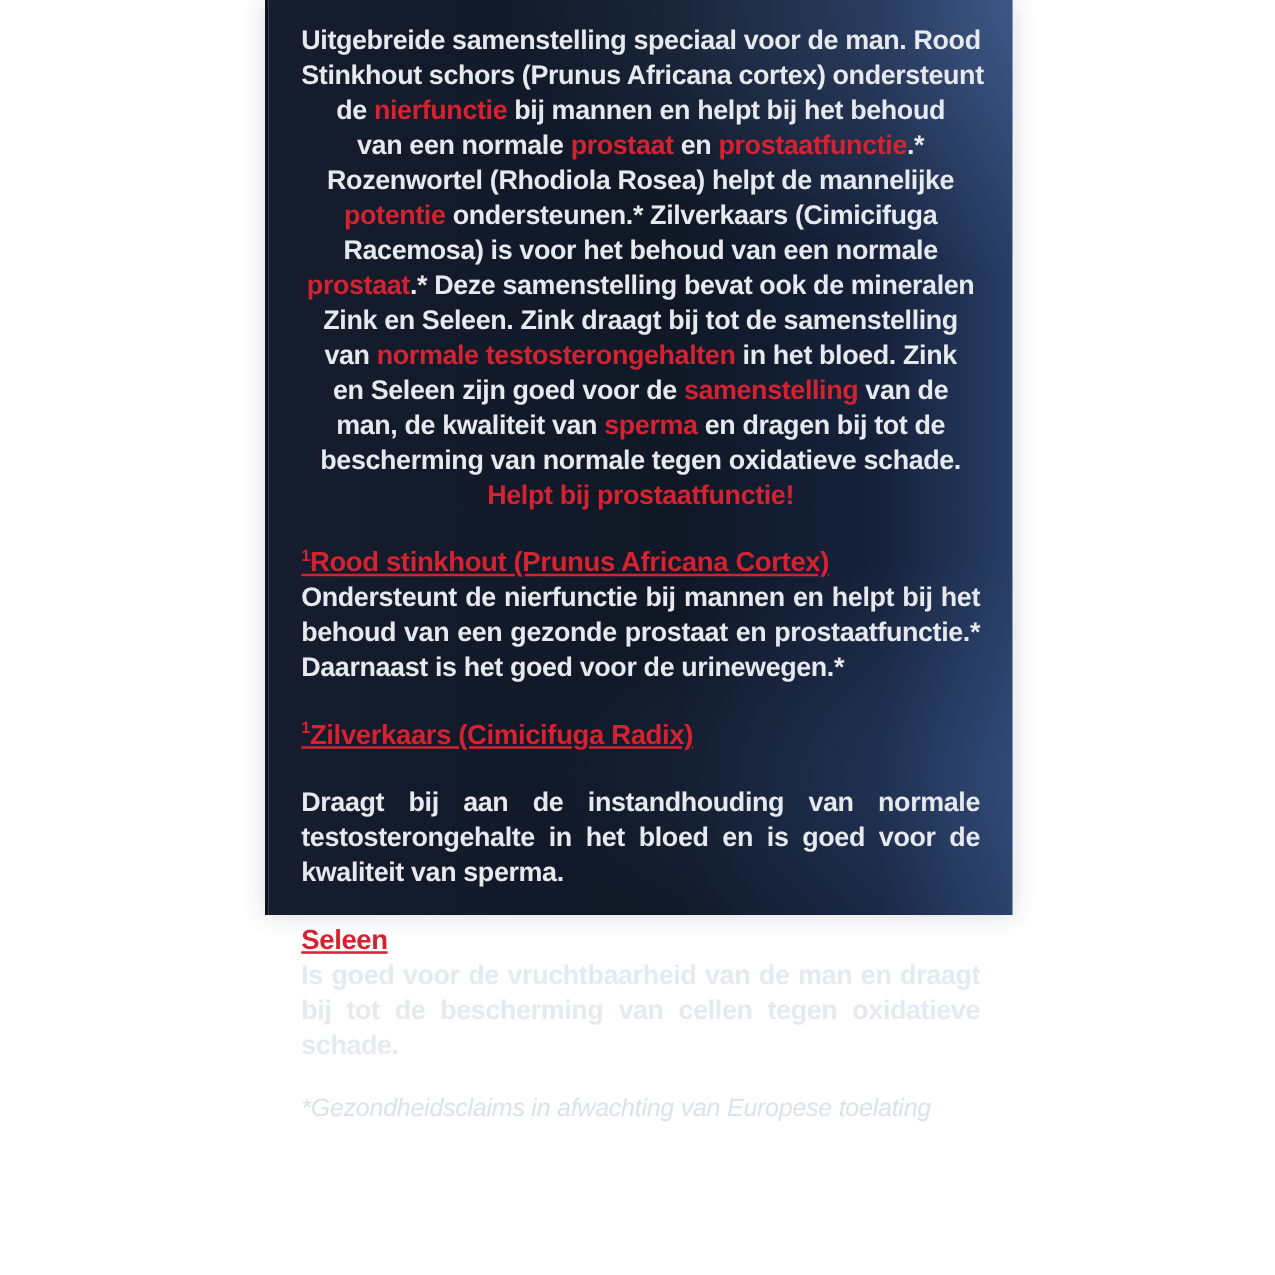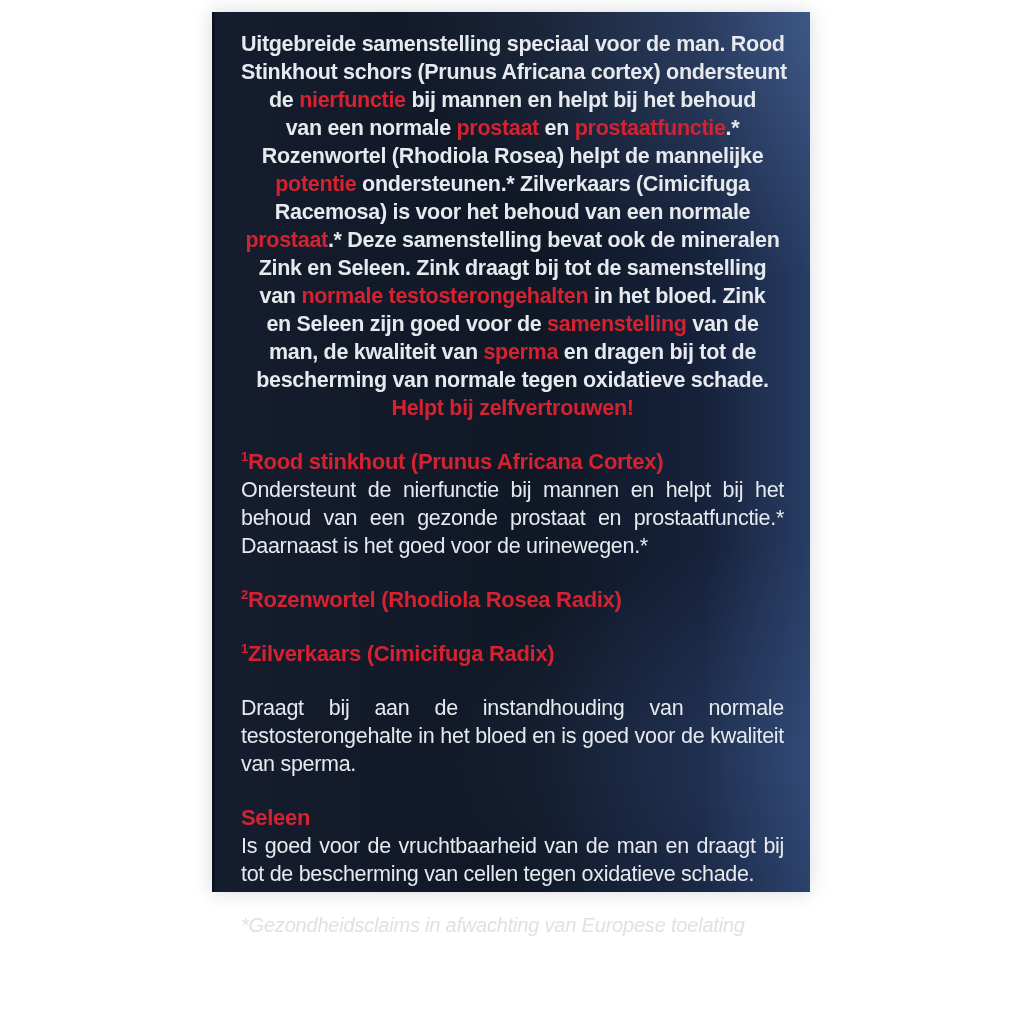"Uitgebreide samenstelling speciaal voor" .panel { height: 880px -> 732px; top: 12px -> 0 }
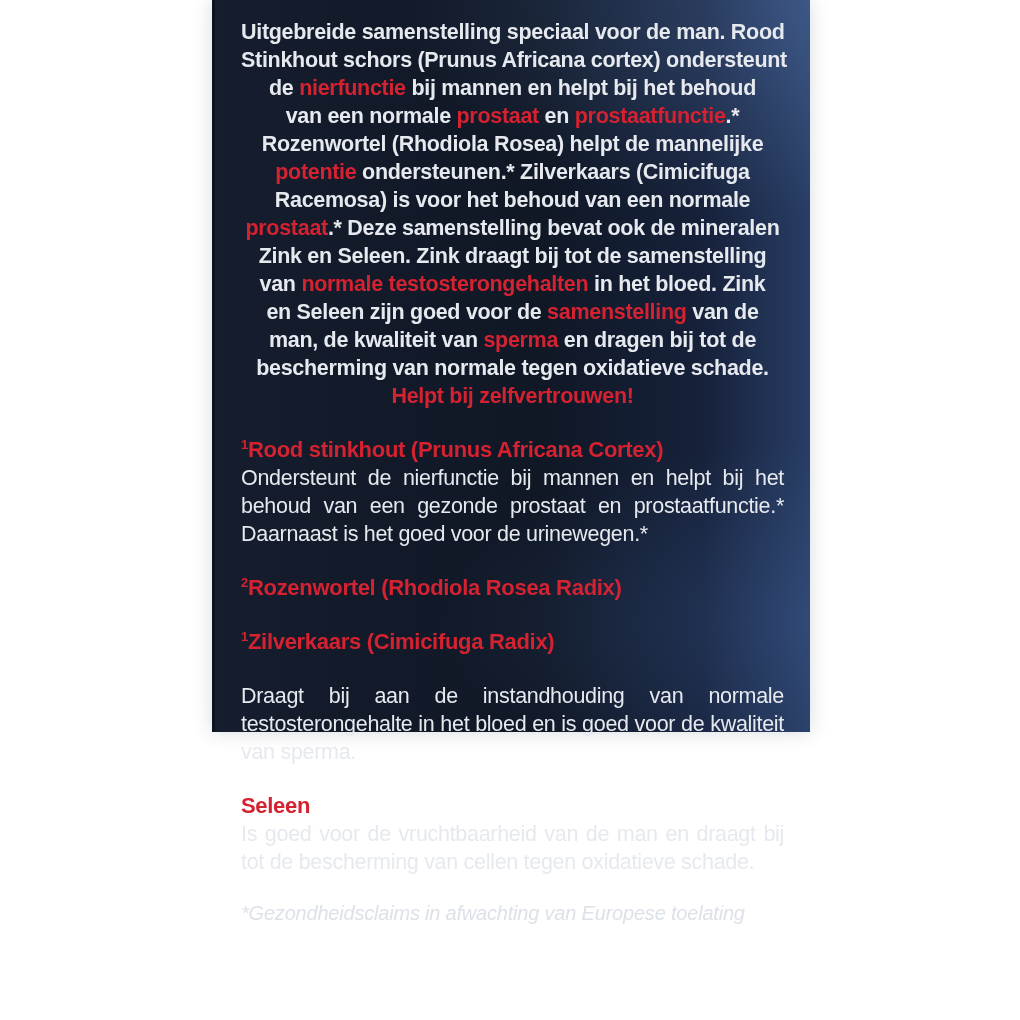"Helpt bij zelfvertrouwen!" span.red { text: zelfvertrouwen -> prostaatfunctie }
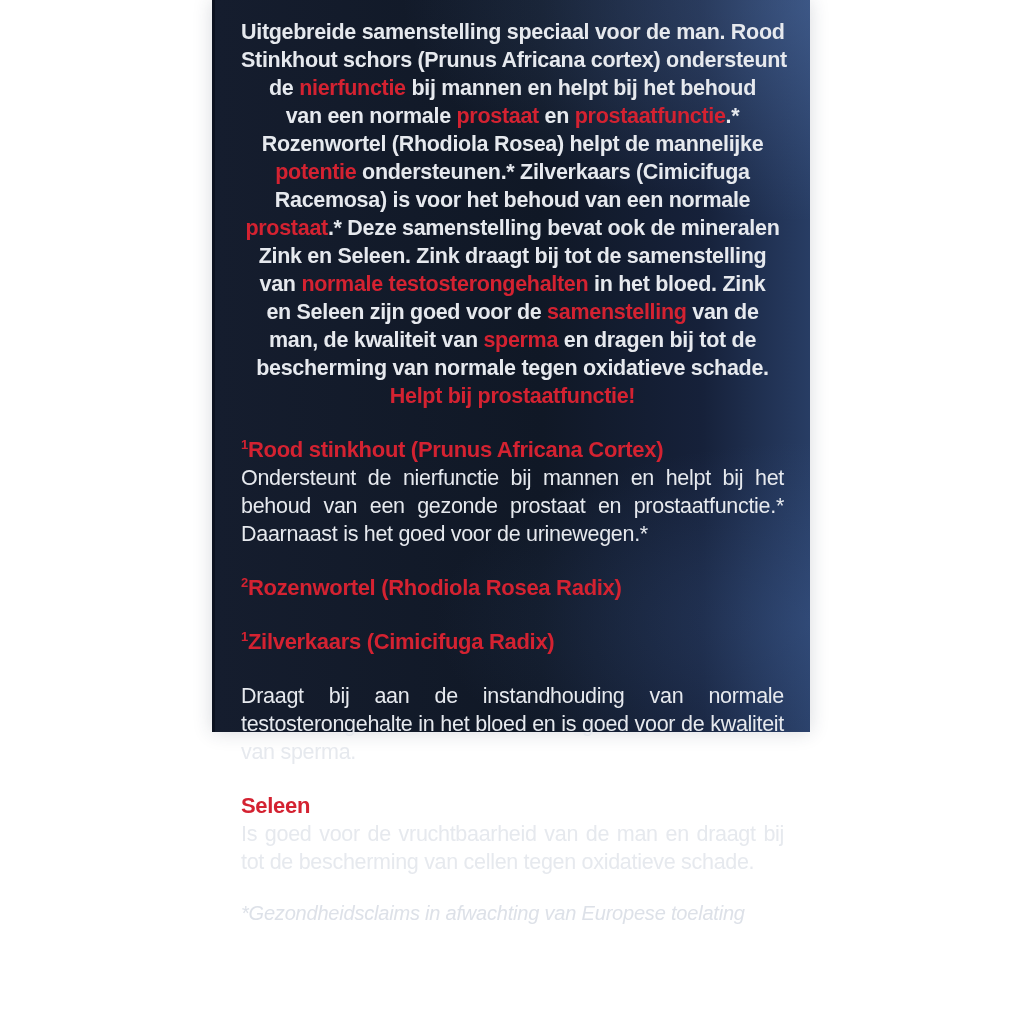"1Rood stinkhout (Prunus Africana Cortex)" .sec-title { text-decoration: none -> underline }
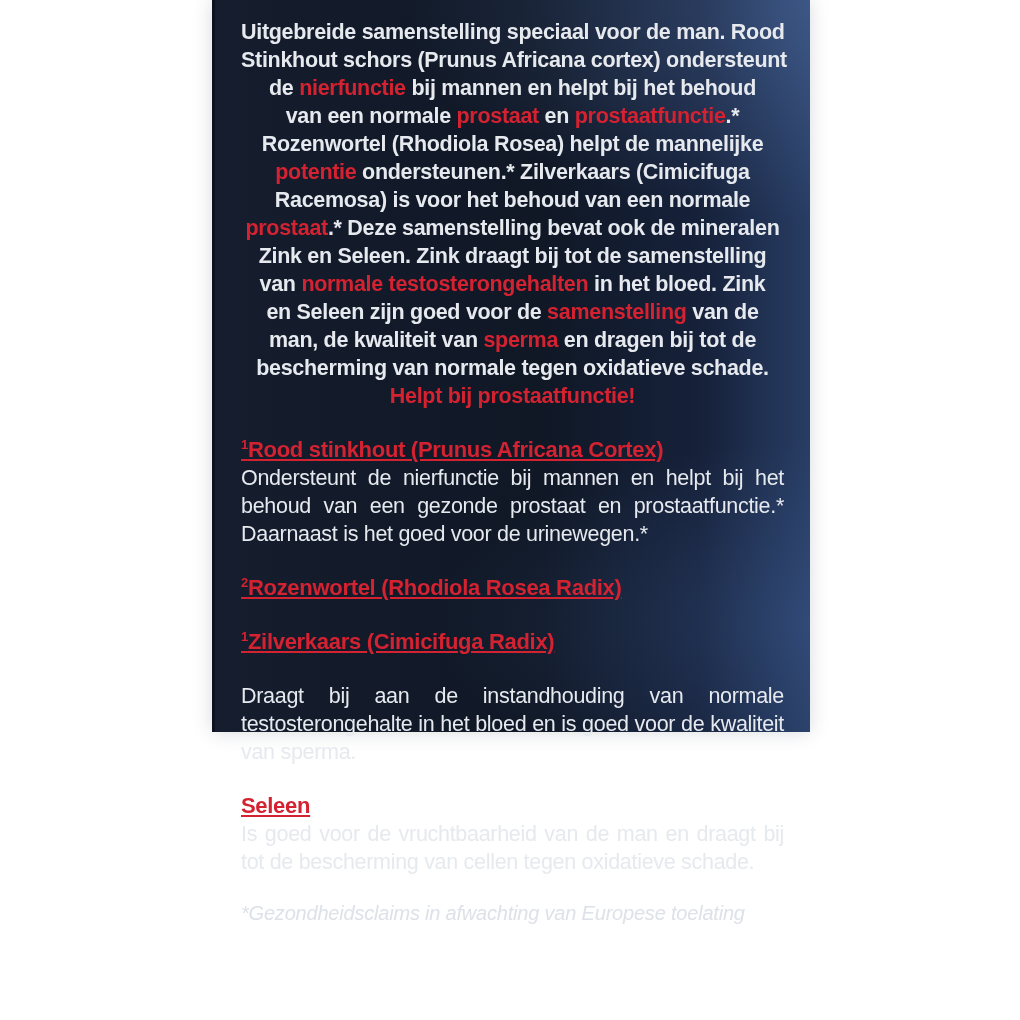"Ondersteunt de nierfunctie bij mannen" .sec-body { font-weight: normal -> bold }
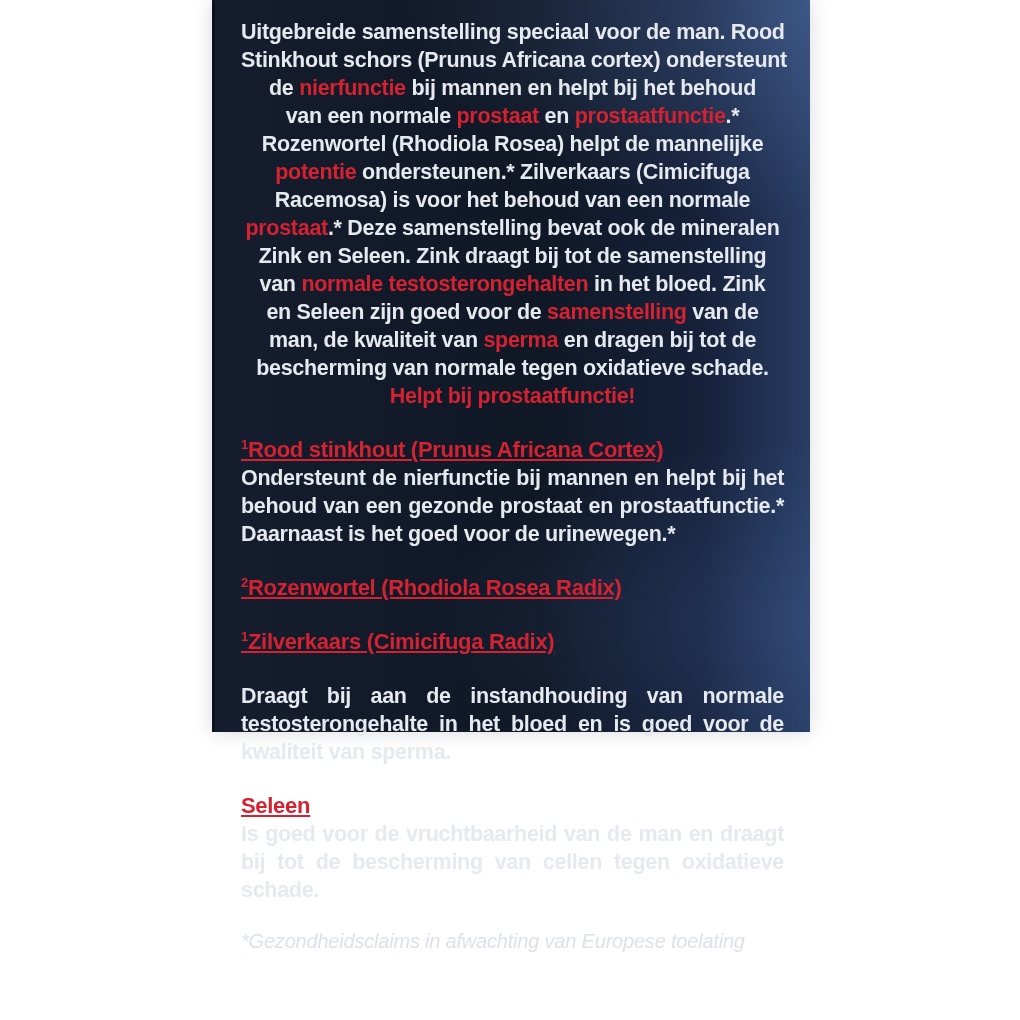"2Rozenwortel (Rhodiola Rosea Radix)" div.sec-title { html: <div><sup>2</sup>Rozenwortel (Rhodiola Rosea Radix)</div> -> none }
